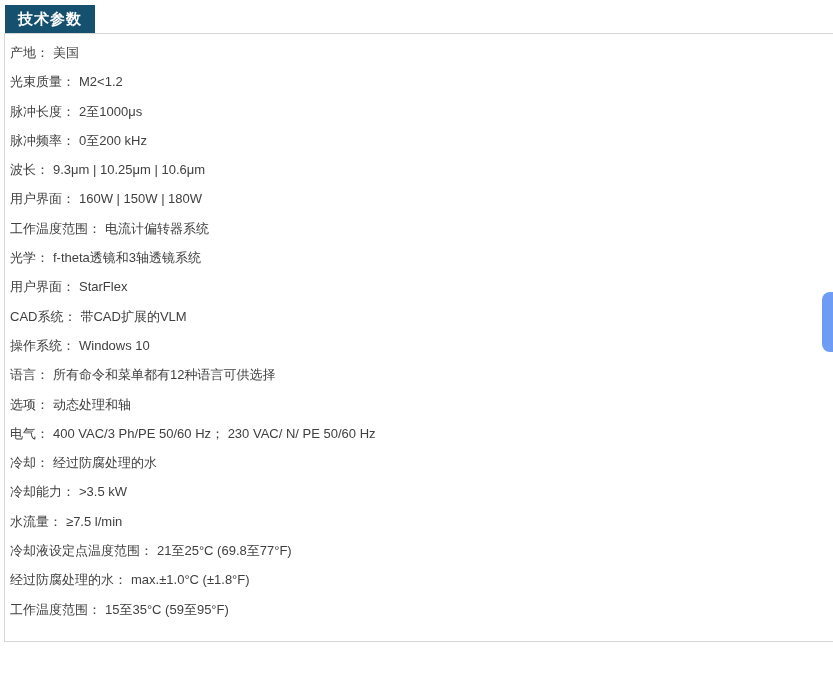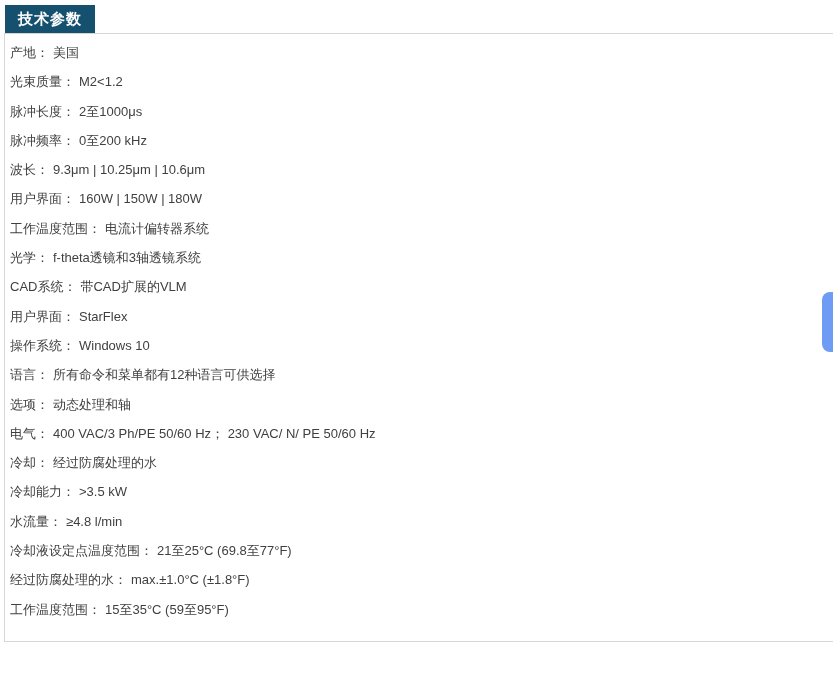"CAD系统： 带CAD扩展的VLM" div.spec-row { order: before "用户界面： StarFlex" -> after "用户界面： StarFlex" }
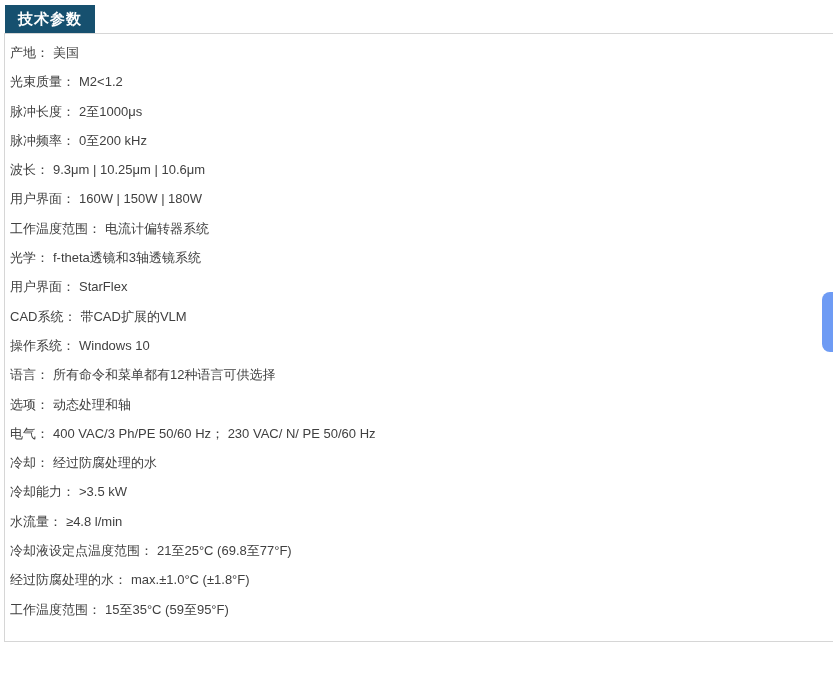"≥4.8 l/min" span.spec-value { text: 4.8 -> 7.5 }
